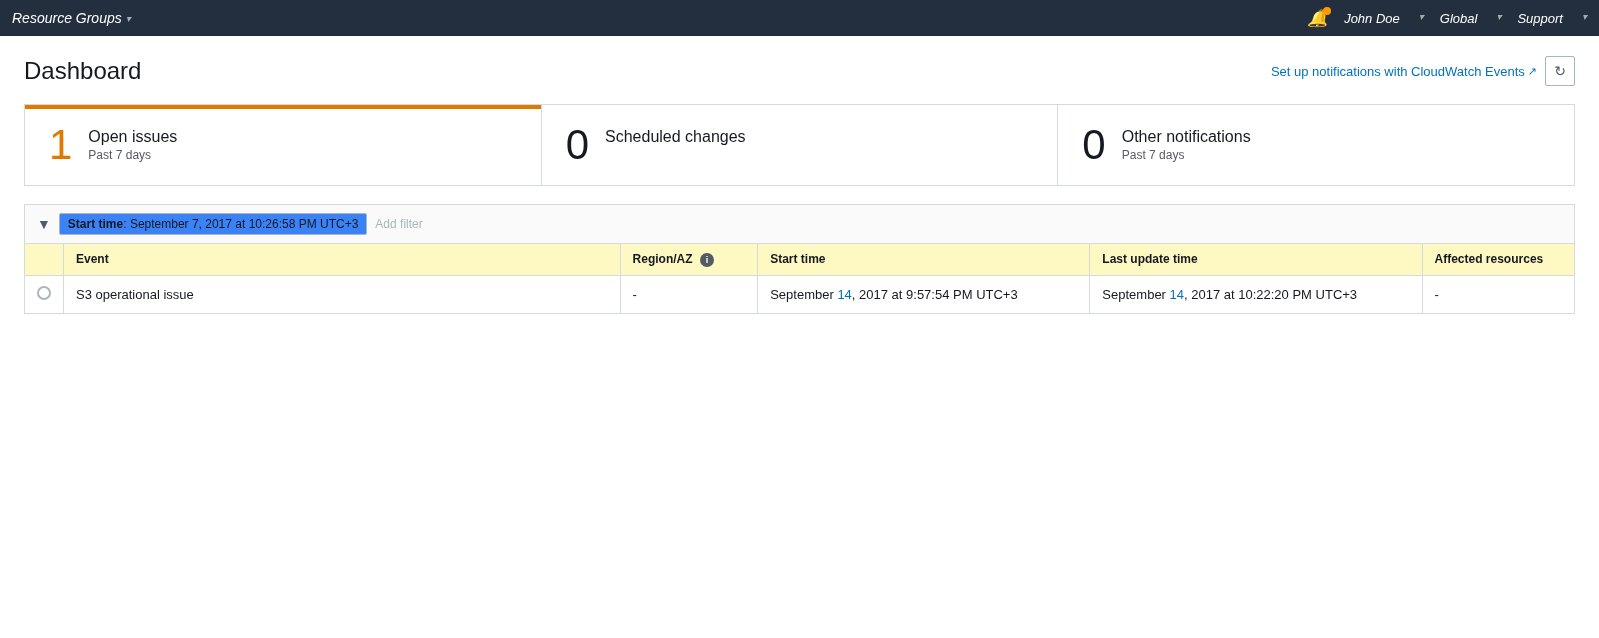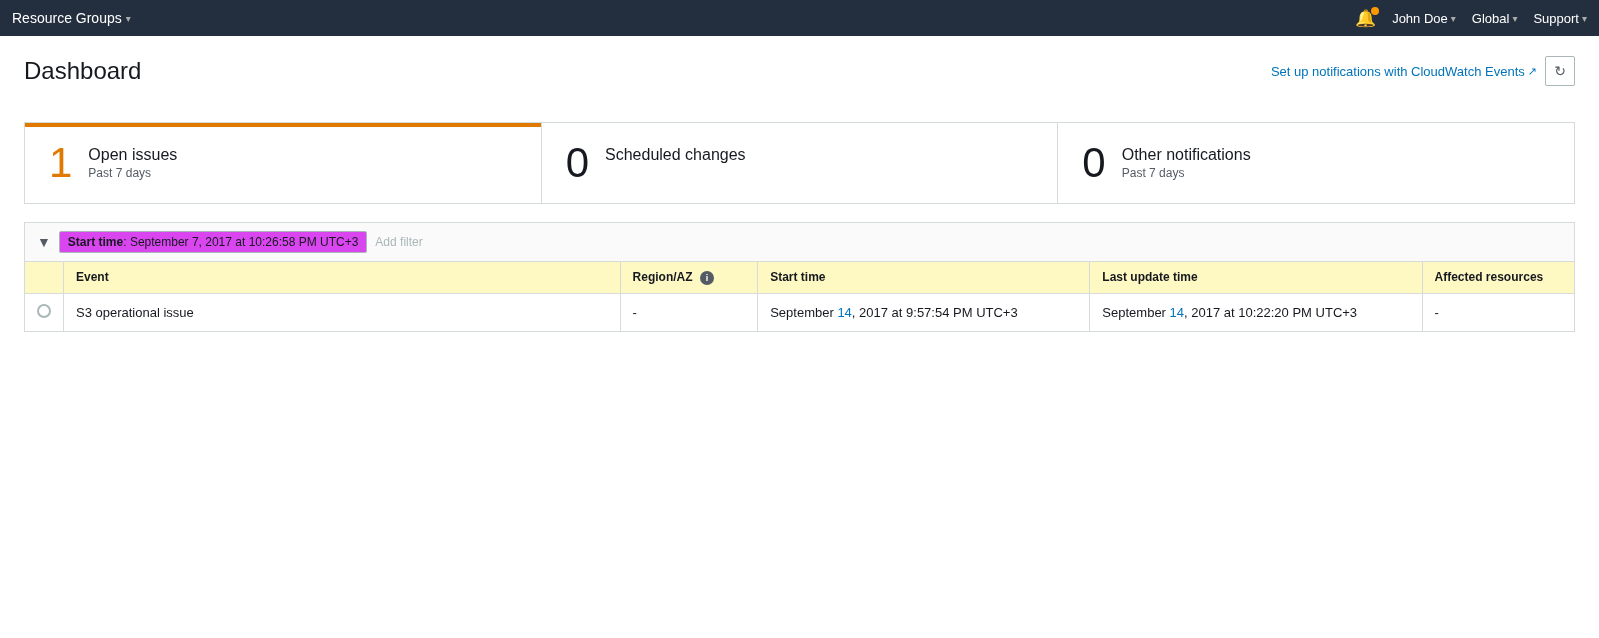"Resource Groups" .topnav { font-style: none -> italic }
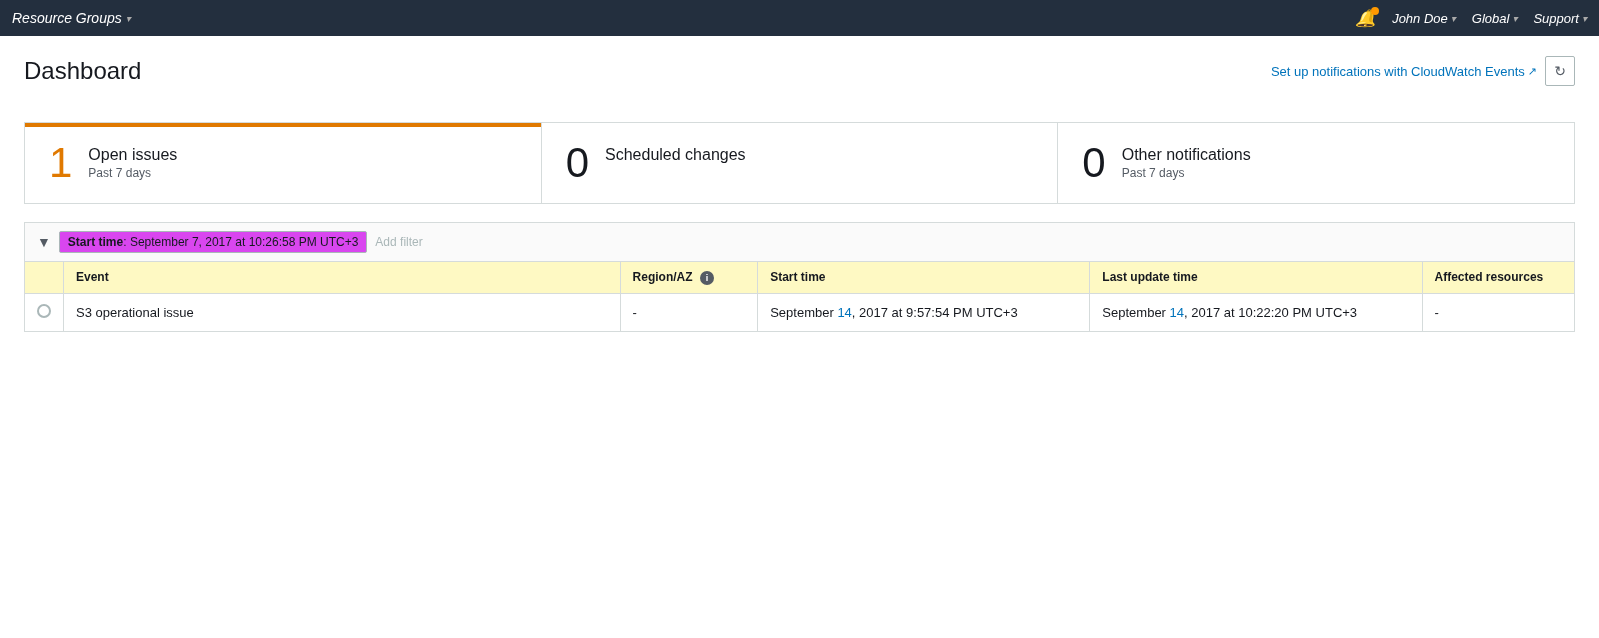"John Doe" .topnav-item { align-items: center -> none; gap: 3px -> 19px }
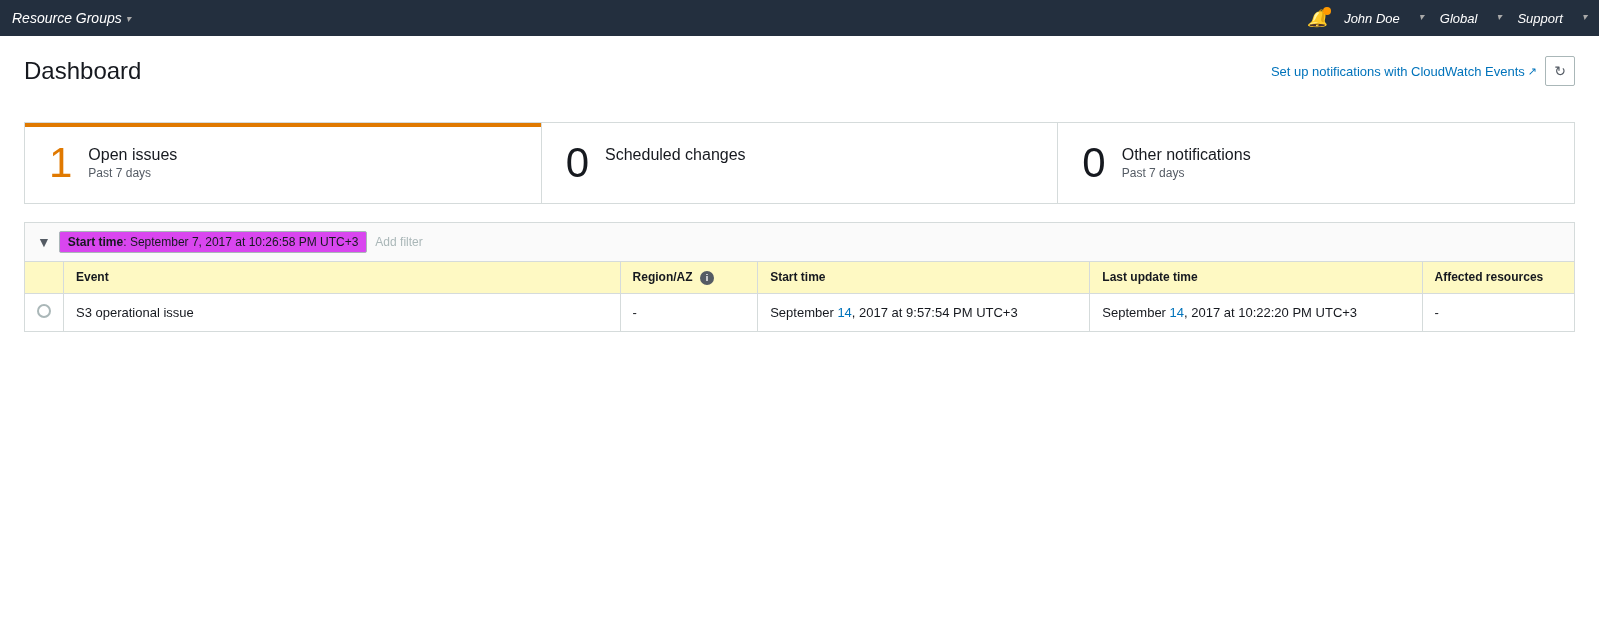"Dashboard" .dashboard-header { margin-bottom: 36px -> 18px }
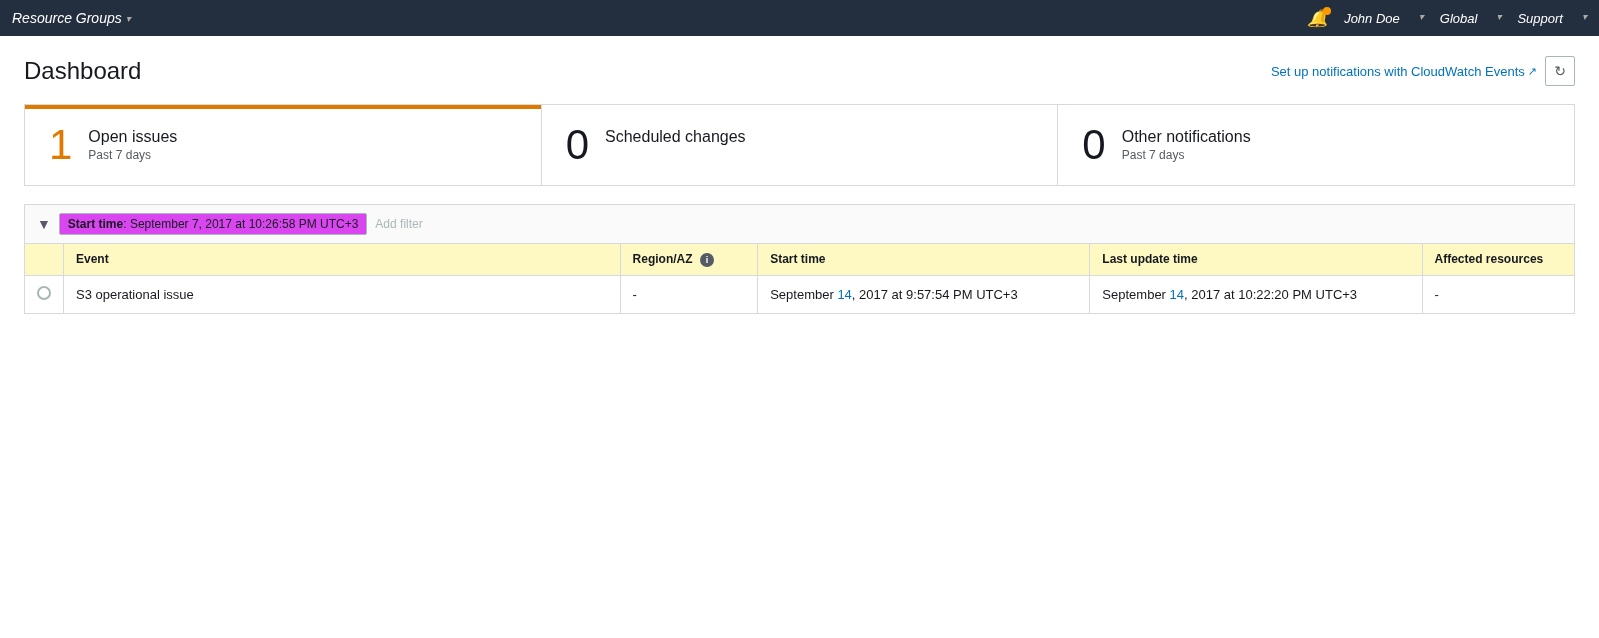"Start time: September 7, 2017" .filter-tag { background: #d946ef -> #3b82f6 }
